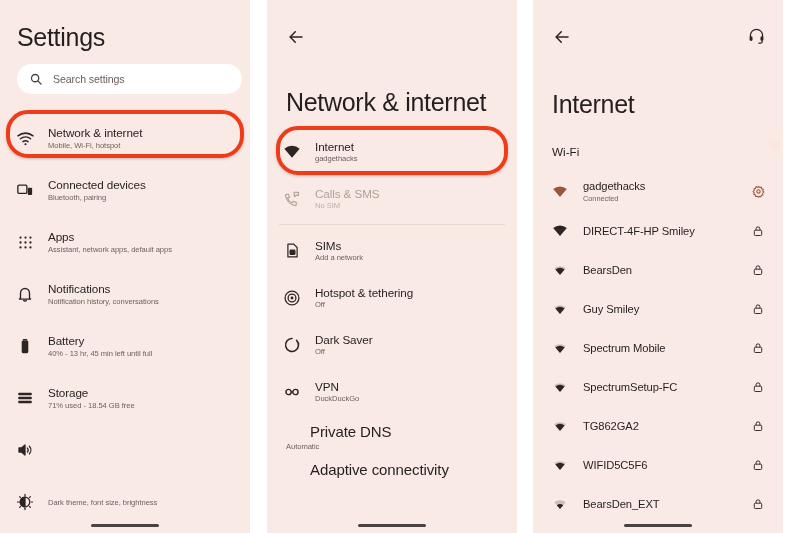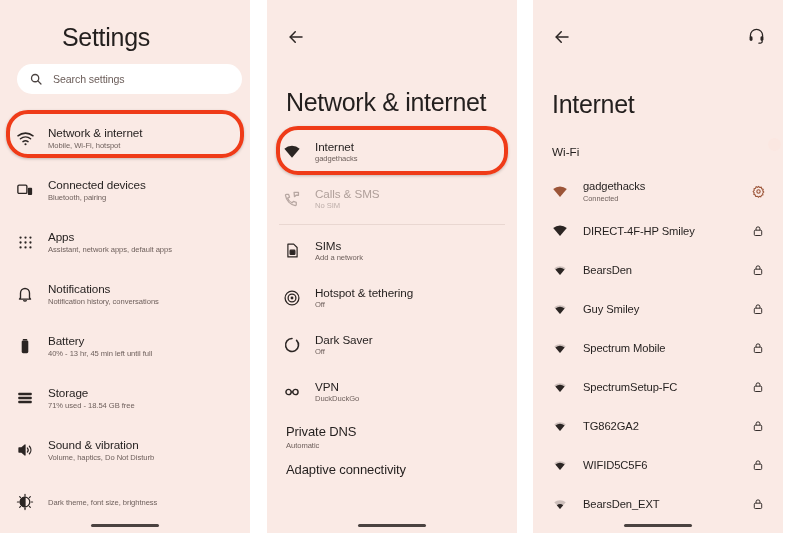"Settings" .p1-title { margin-left: 45px -> none }
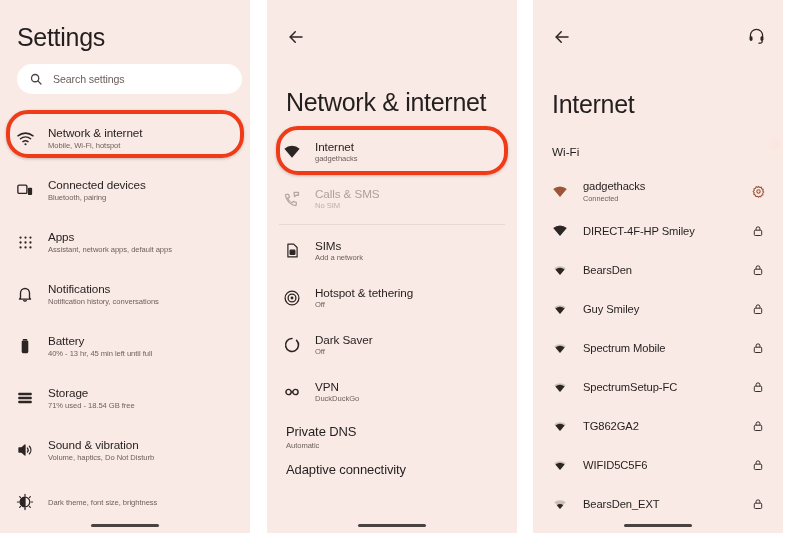"Private DNS" .plain-row .ttl { font-size: 13px -> 15px; margin-left: none -> 24px }
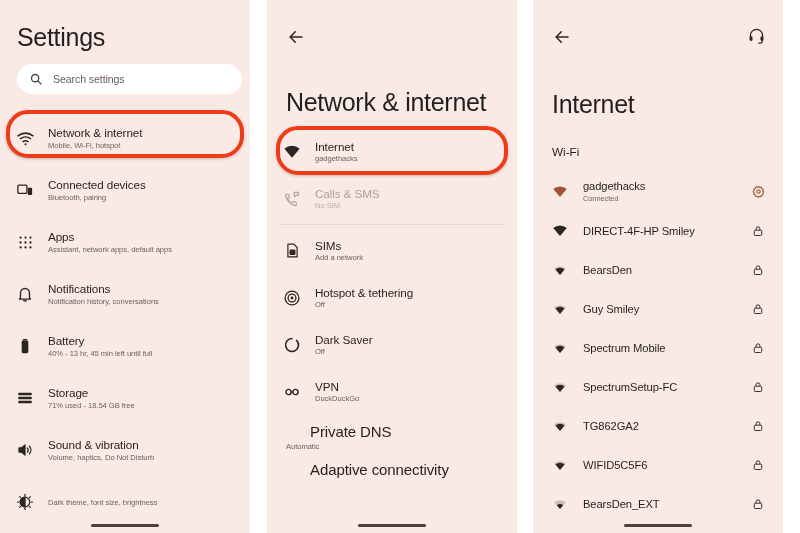"Sound & vibration" span.txt { html: <span> <span>Sound &amp; vibration</span> <span>Volume, haptics, Do Not Disturb</span> </span> -> none }
